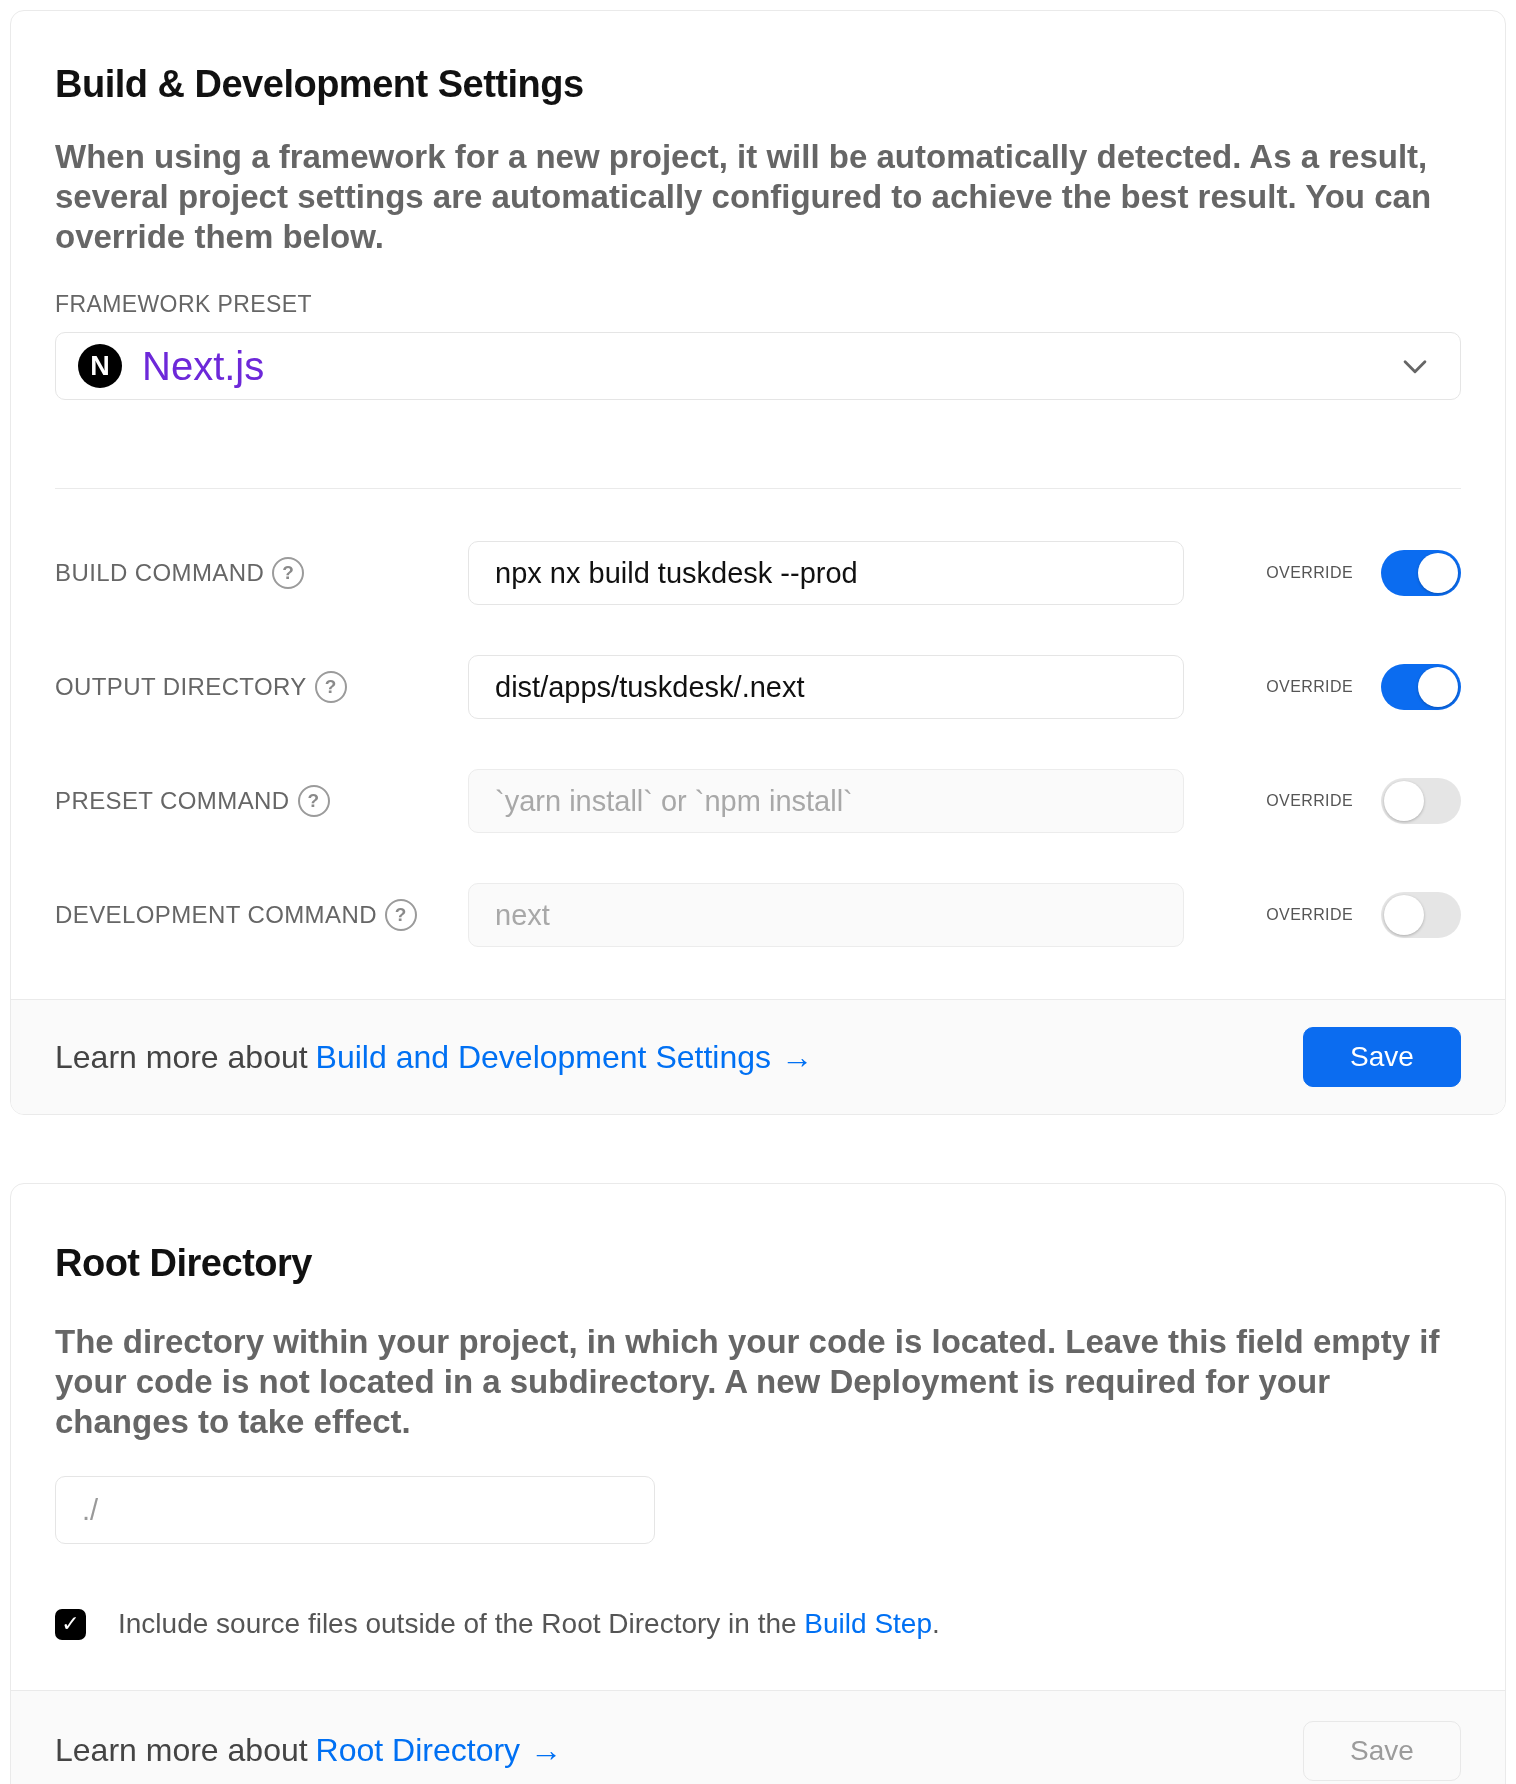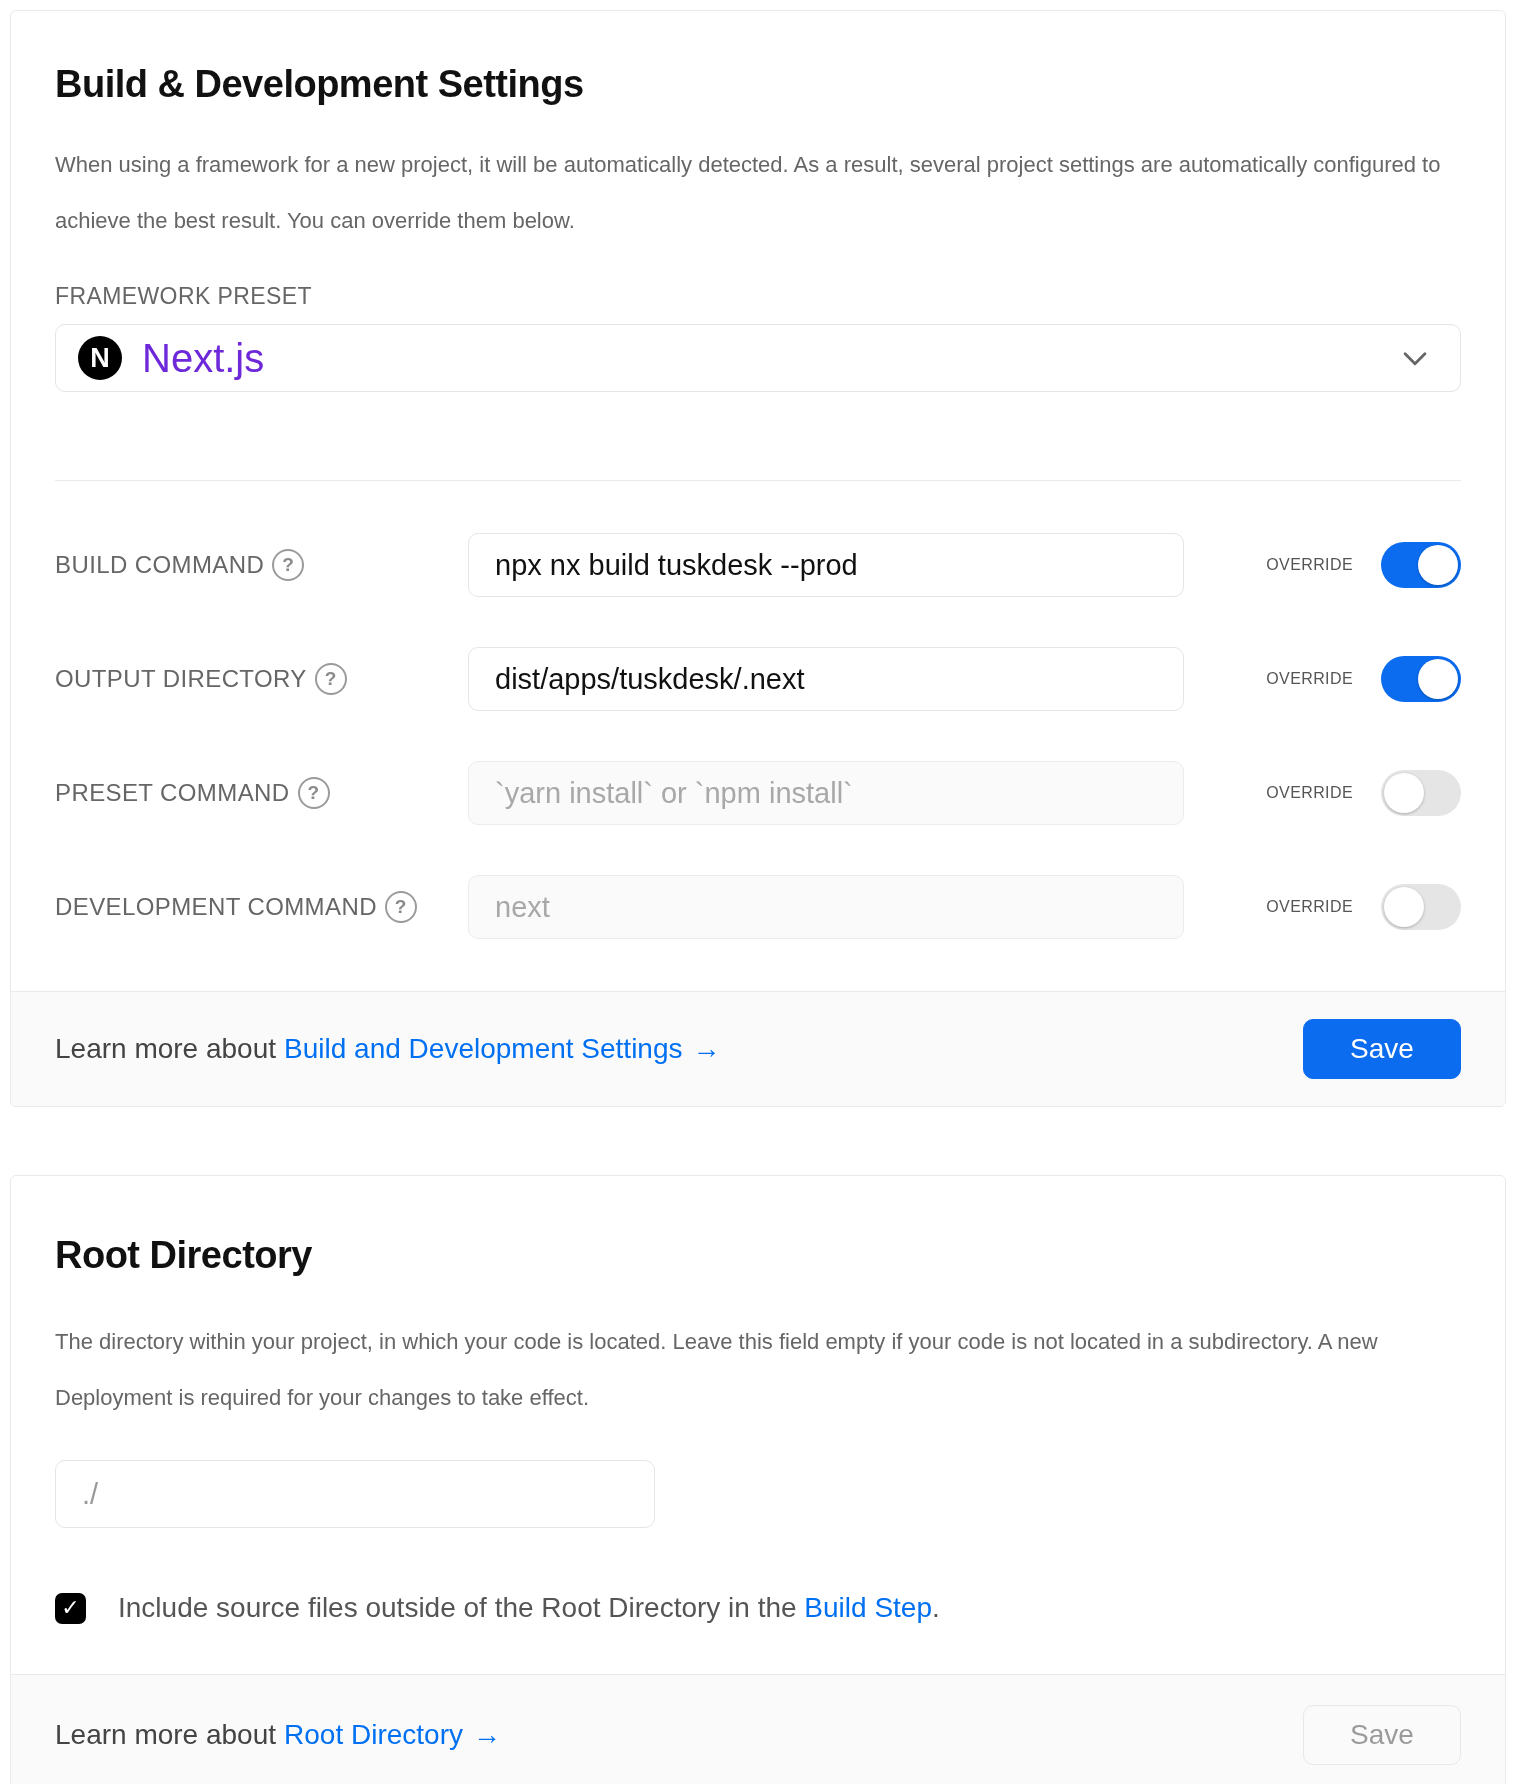"Build & Development Settings" .card { border-radius: 6px -> 14px }
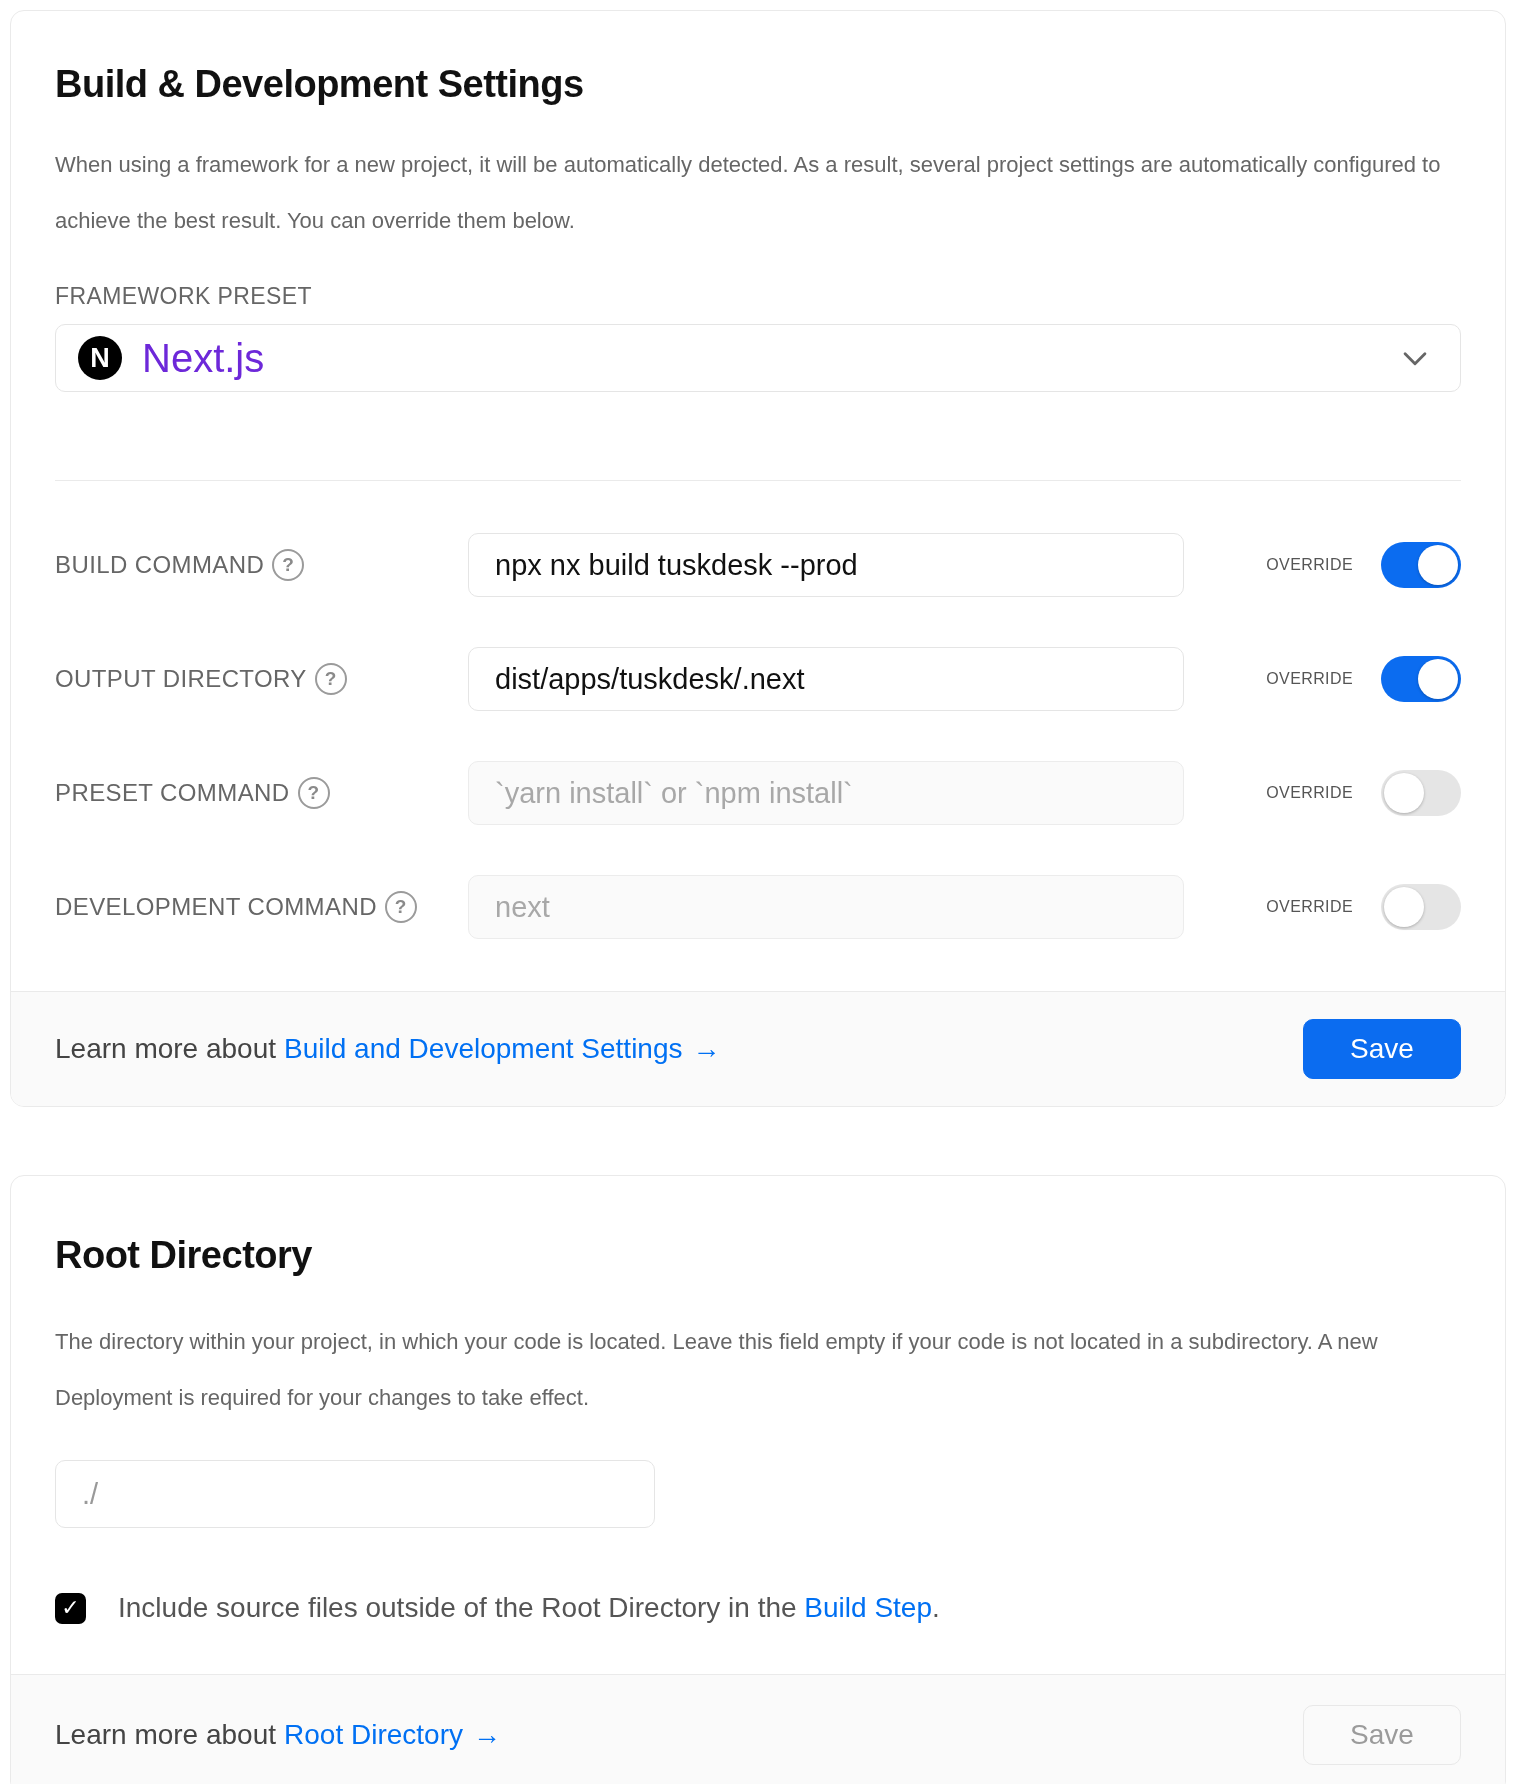"When using a framework for" p.card-desc { font-size: 22px -> 33px; font-weight: none -> bold; line-height: 56px -> 40px }
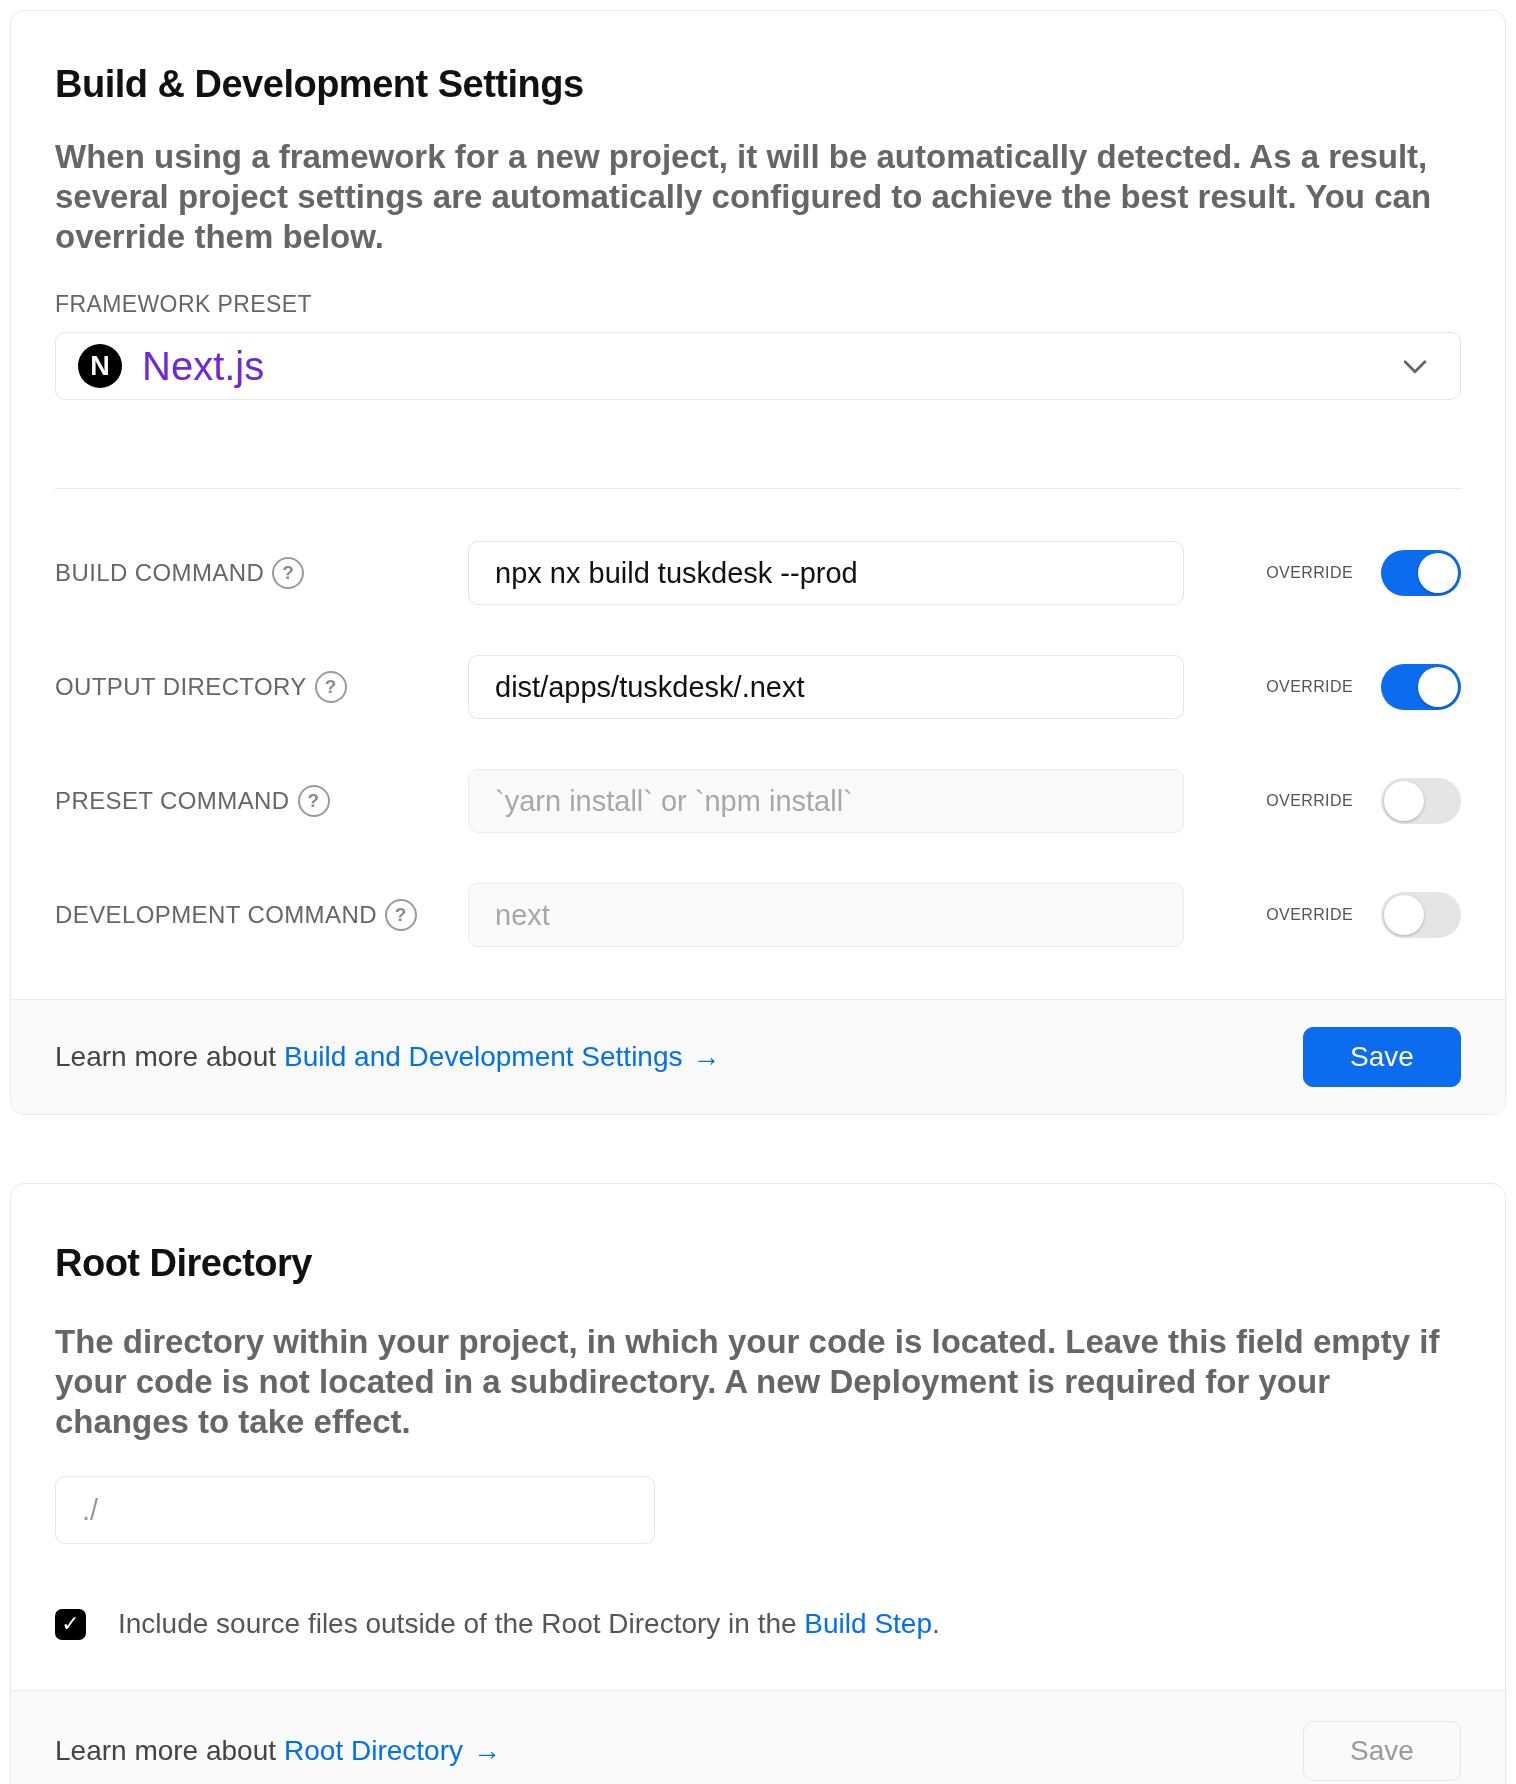"Learn more about Build and" .footer-text { font-size: 28px -> 32px }
